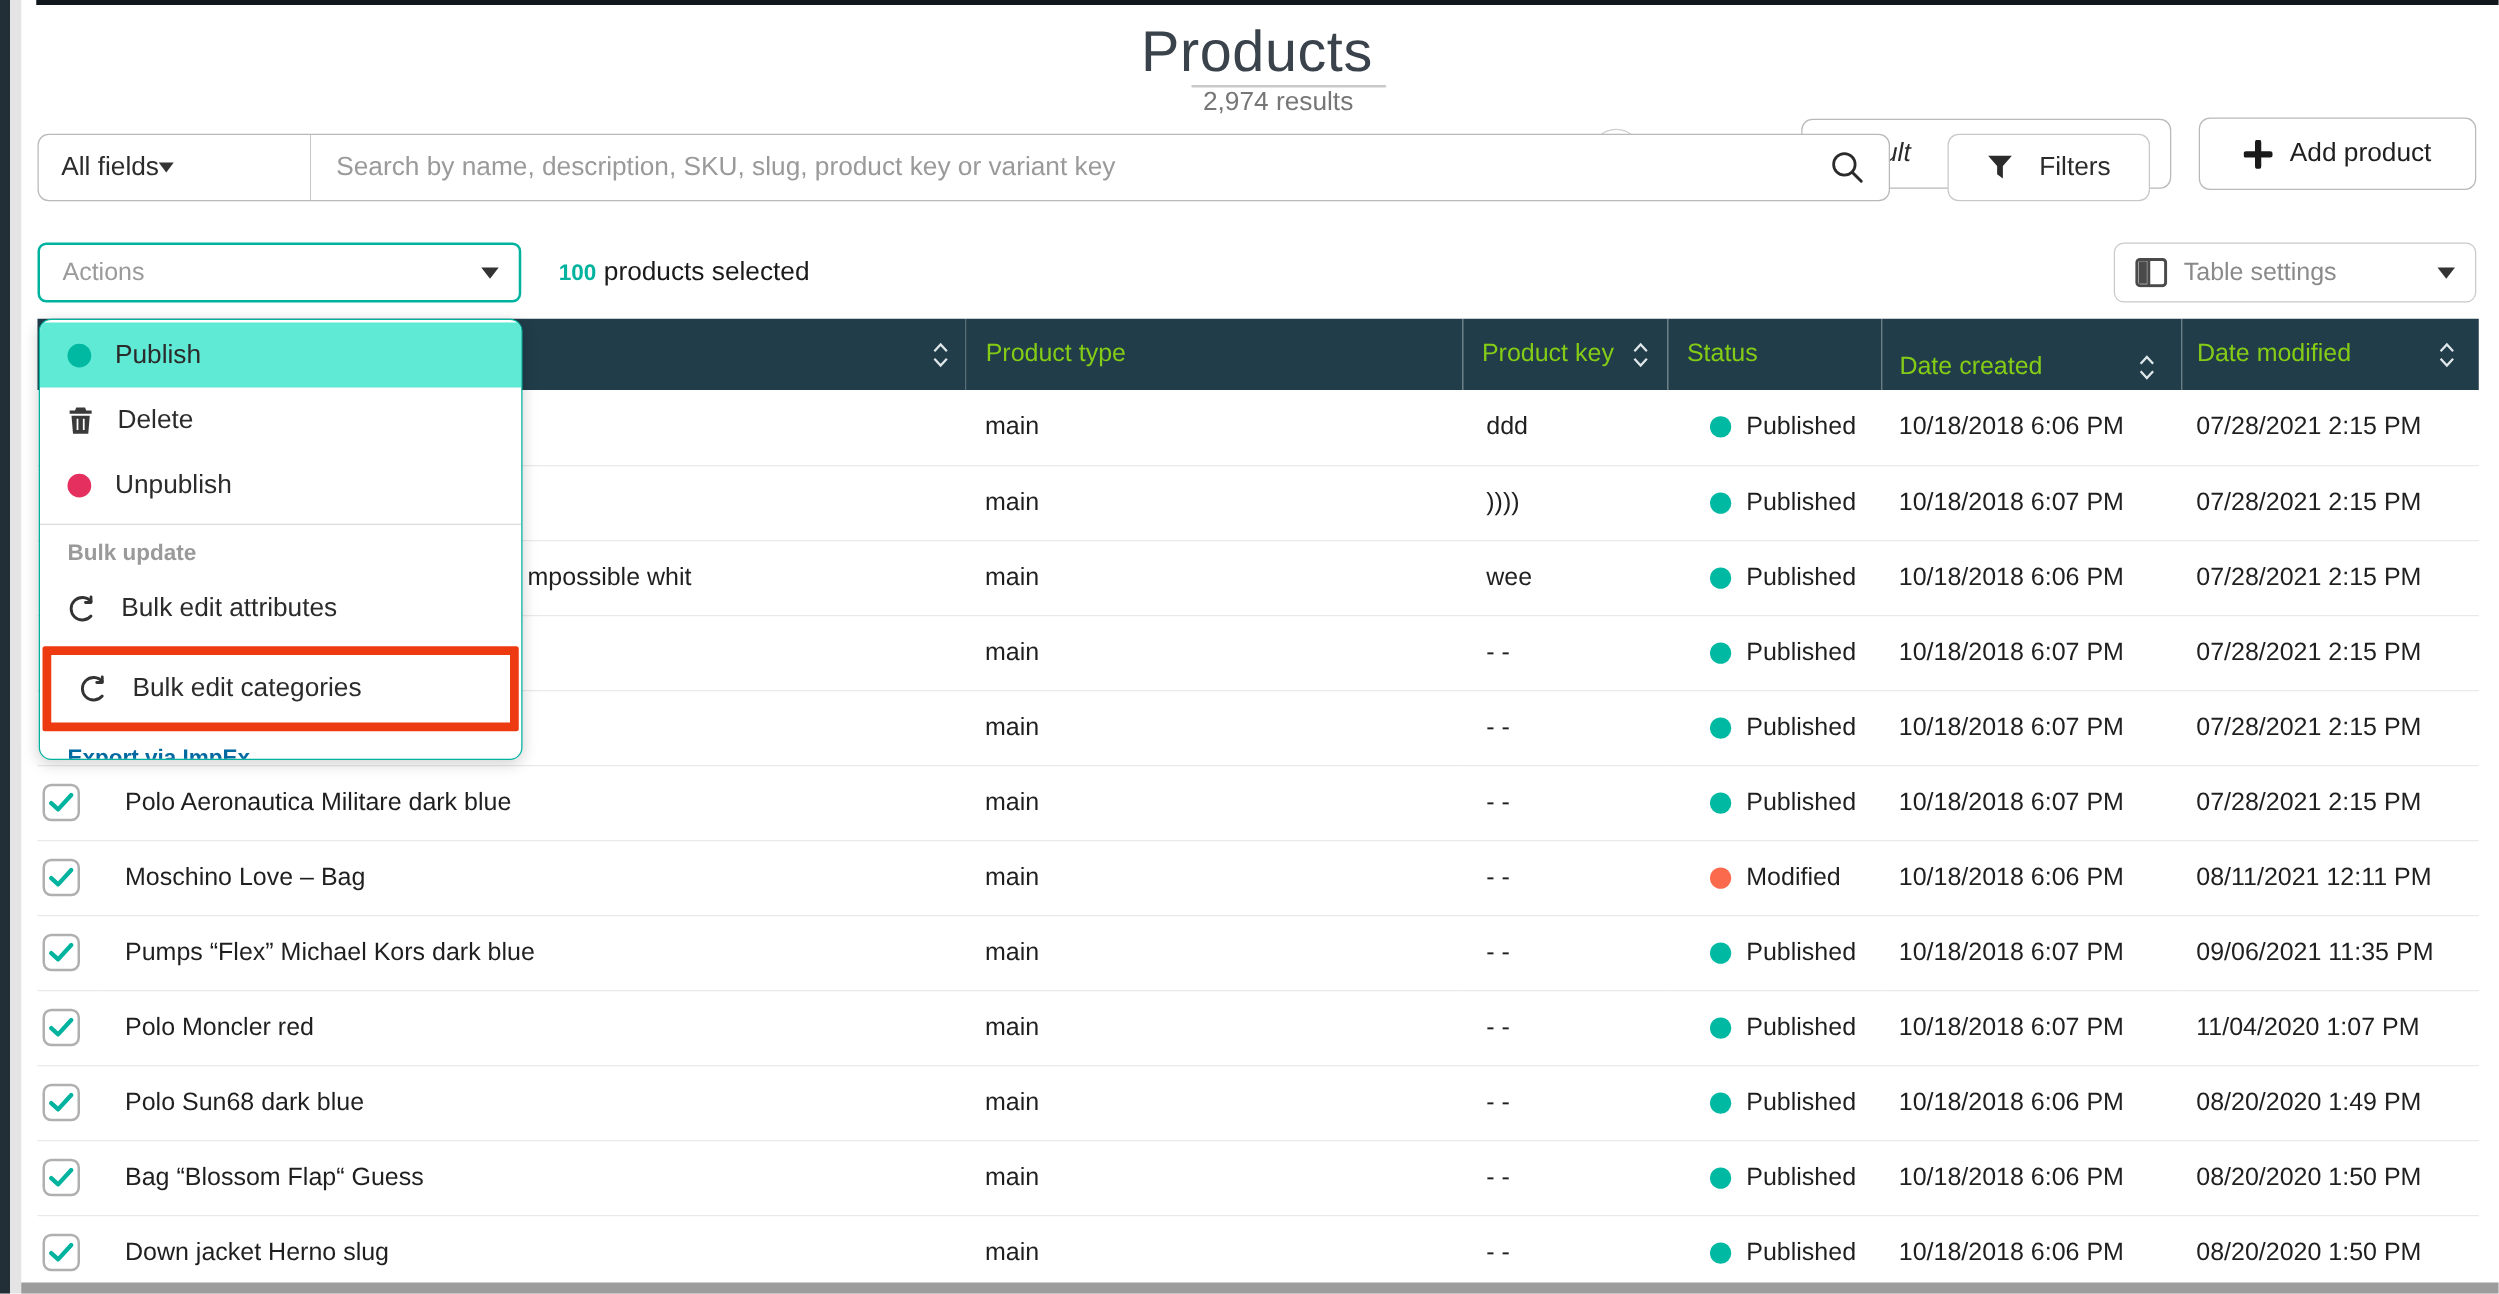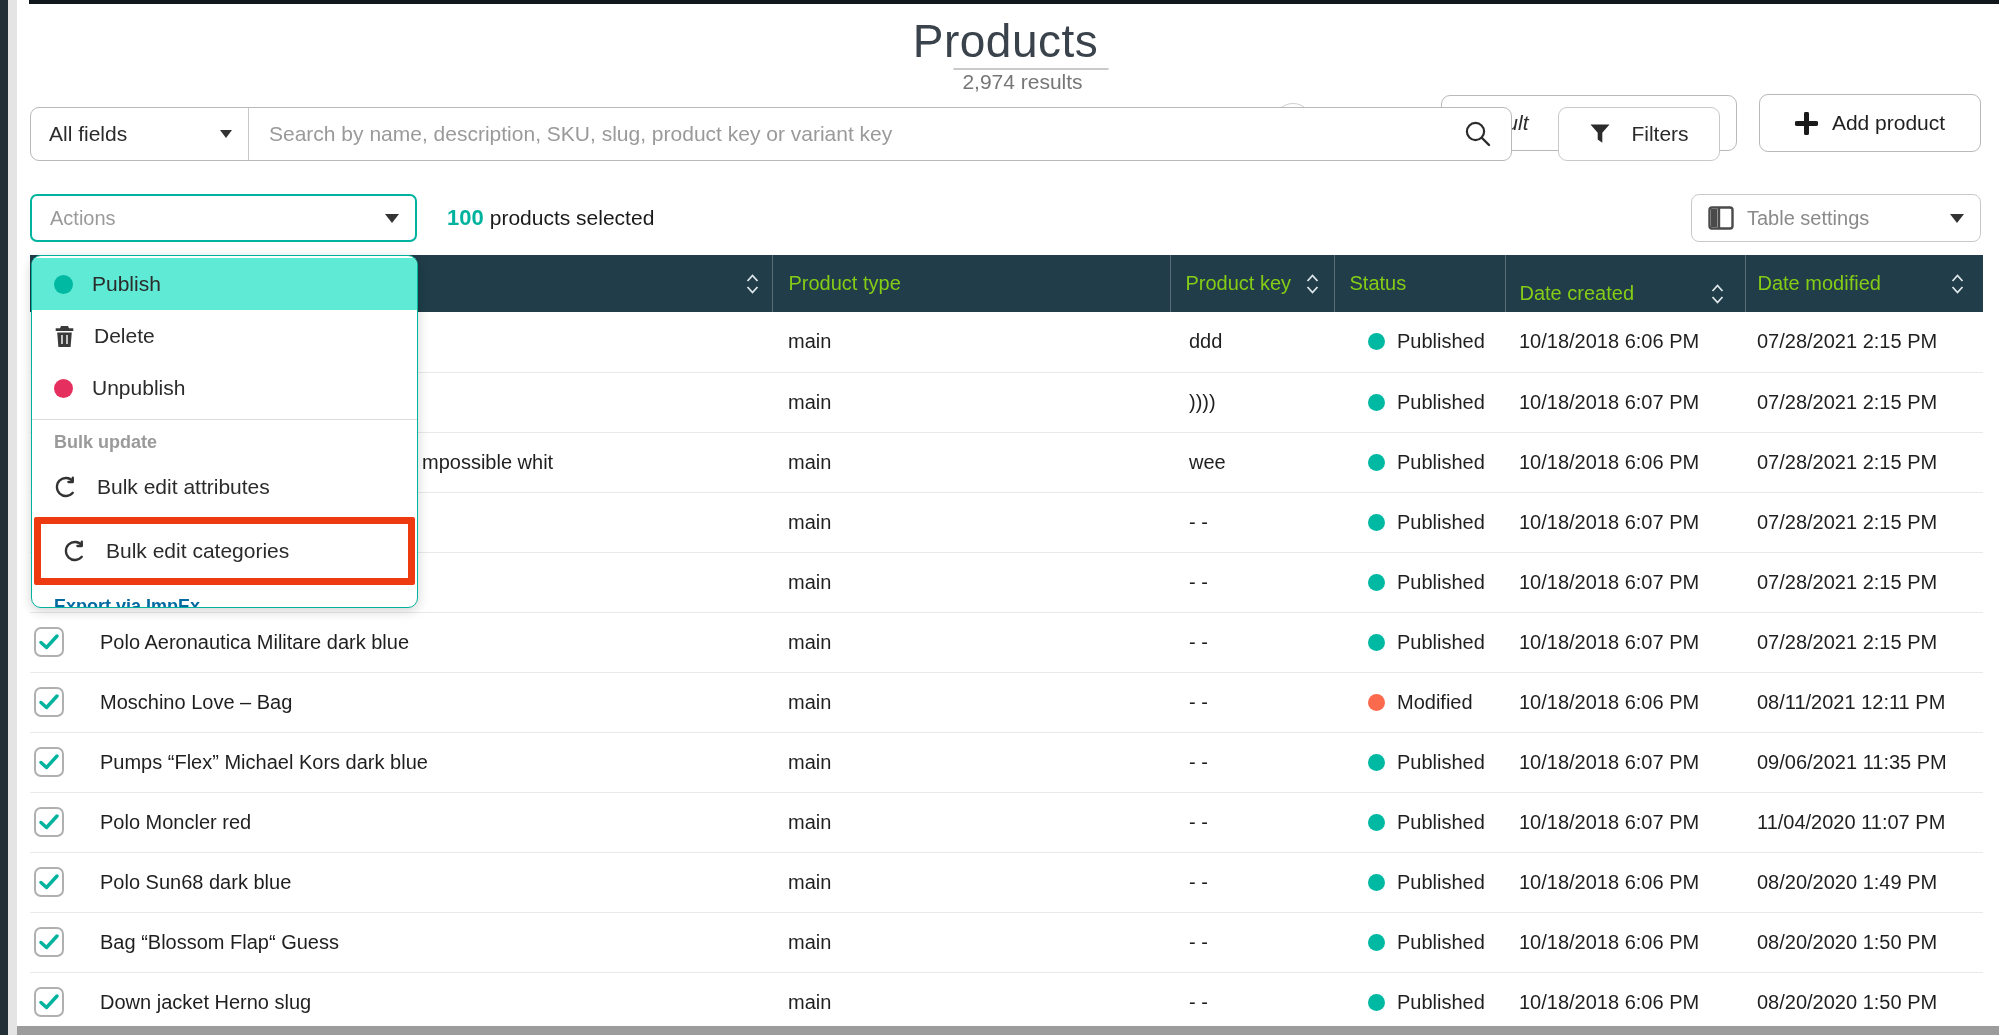"All fields" .all-fields { justify-content: space-between -> none }
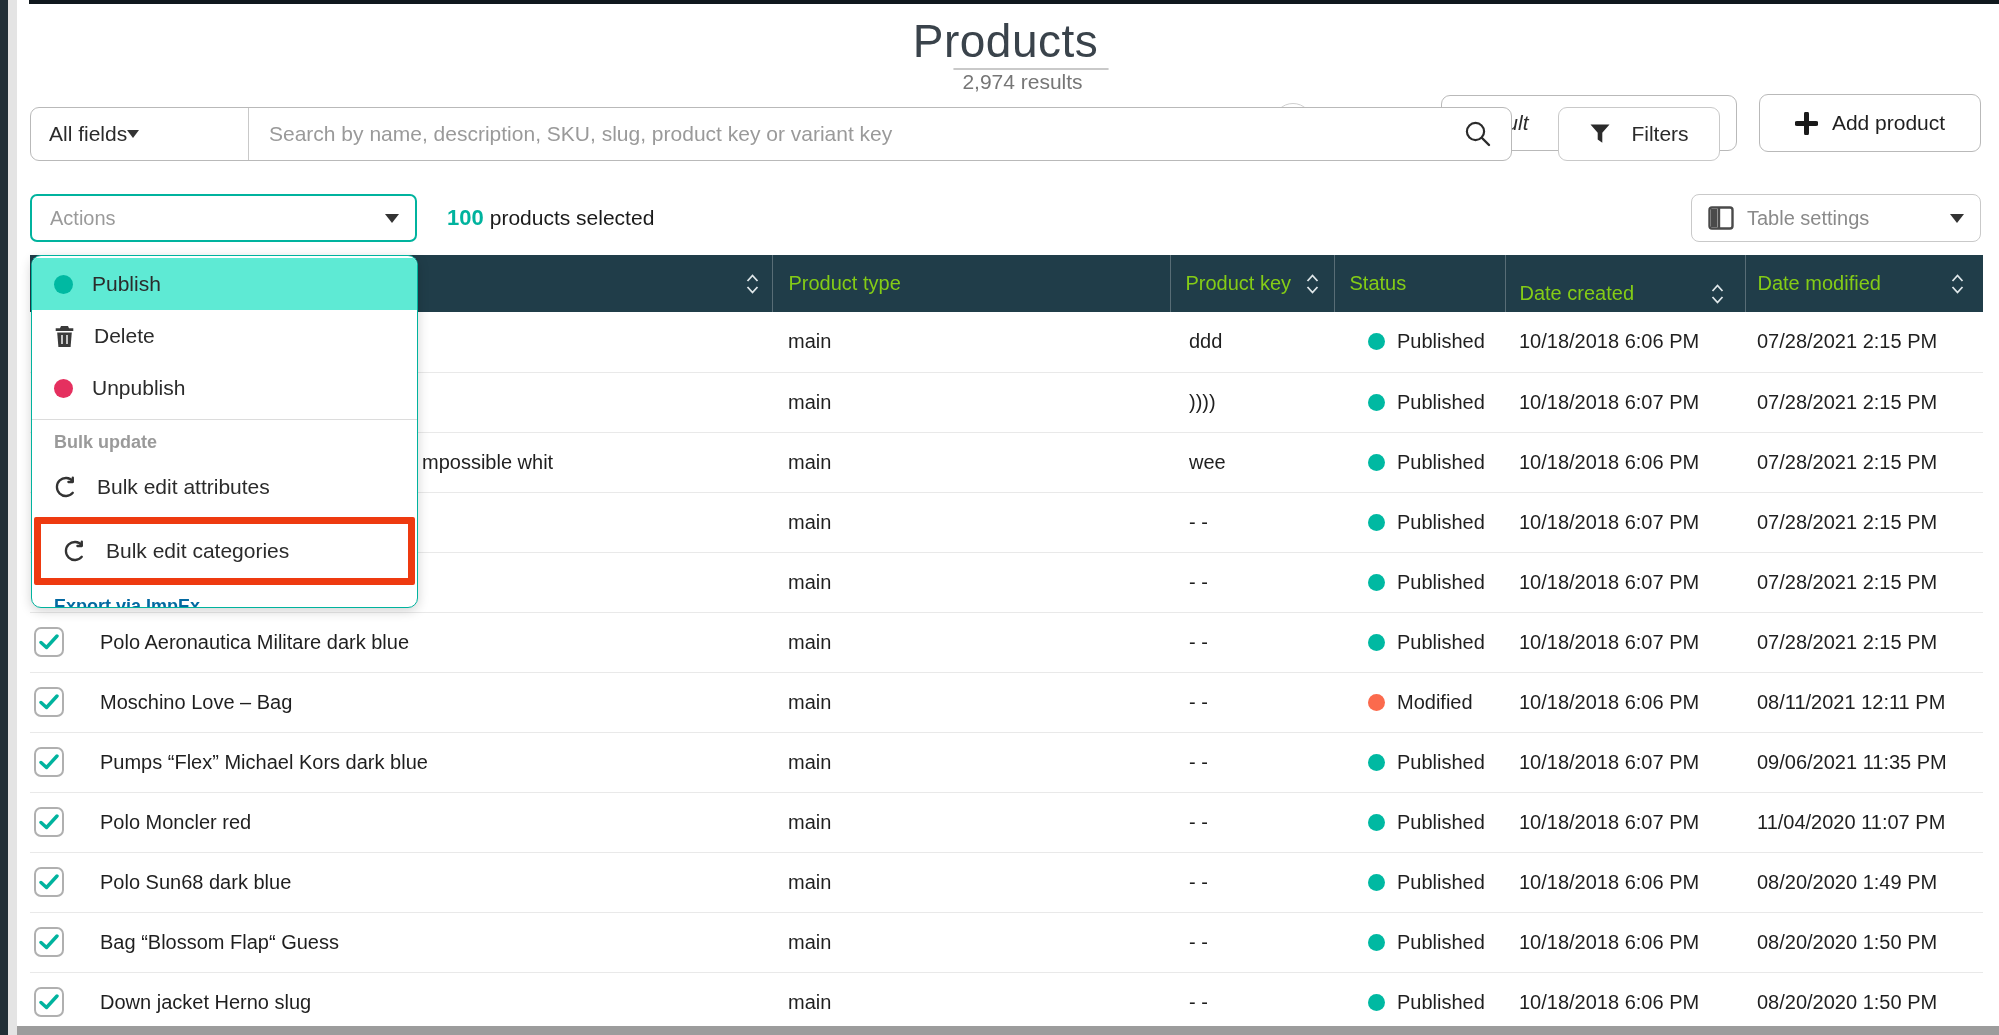"100" .sel-count b { font-size: 22px -> 18px }
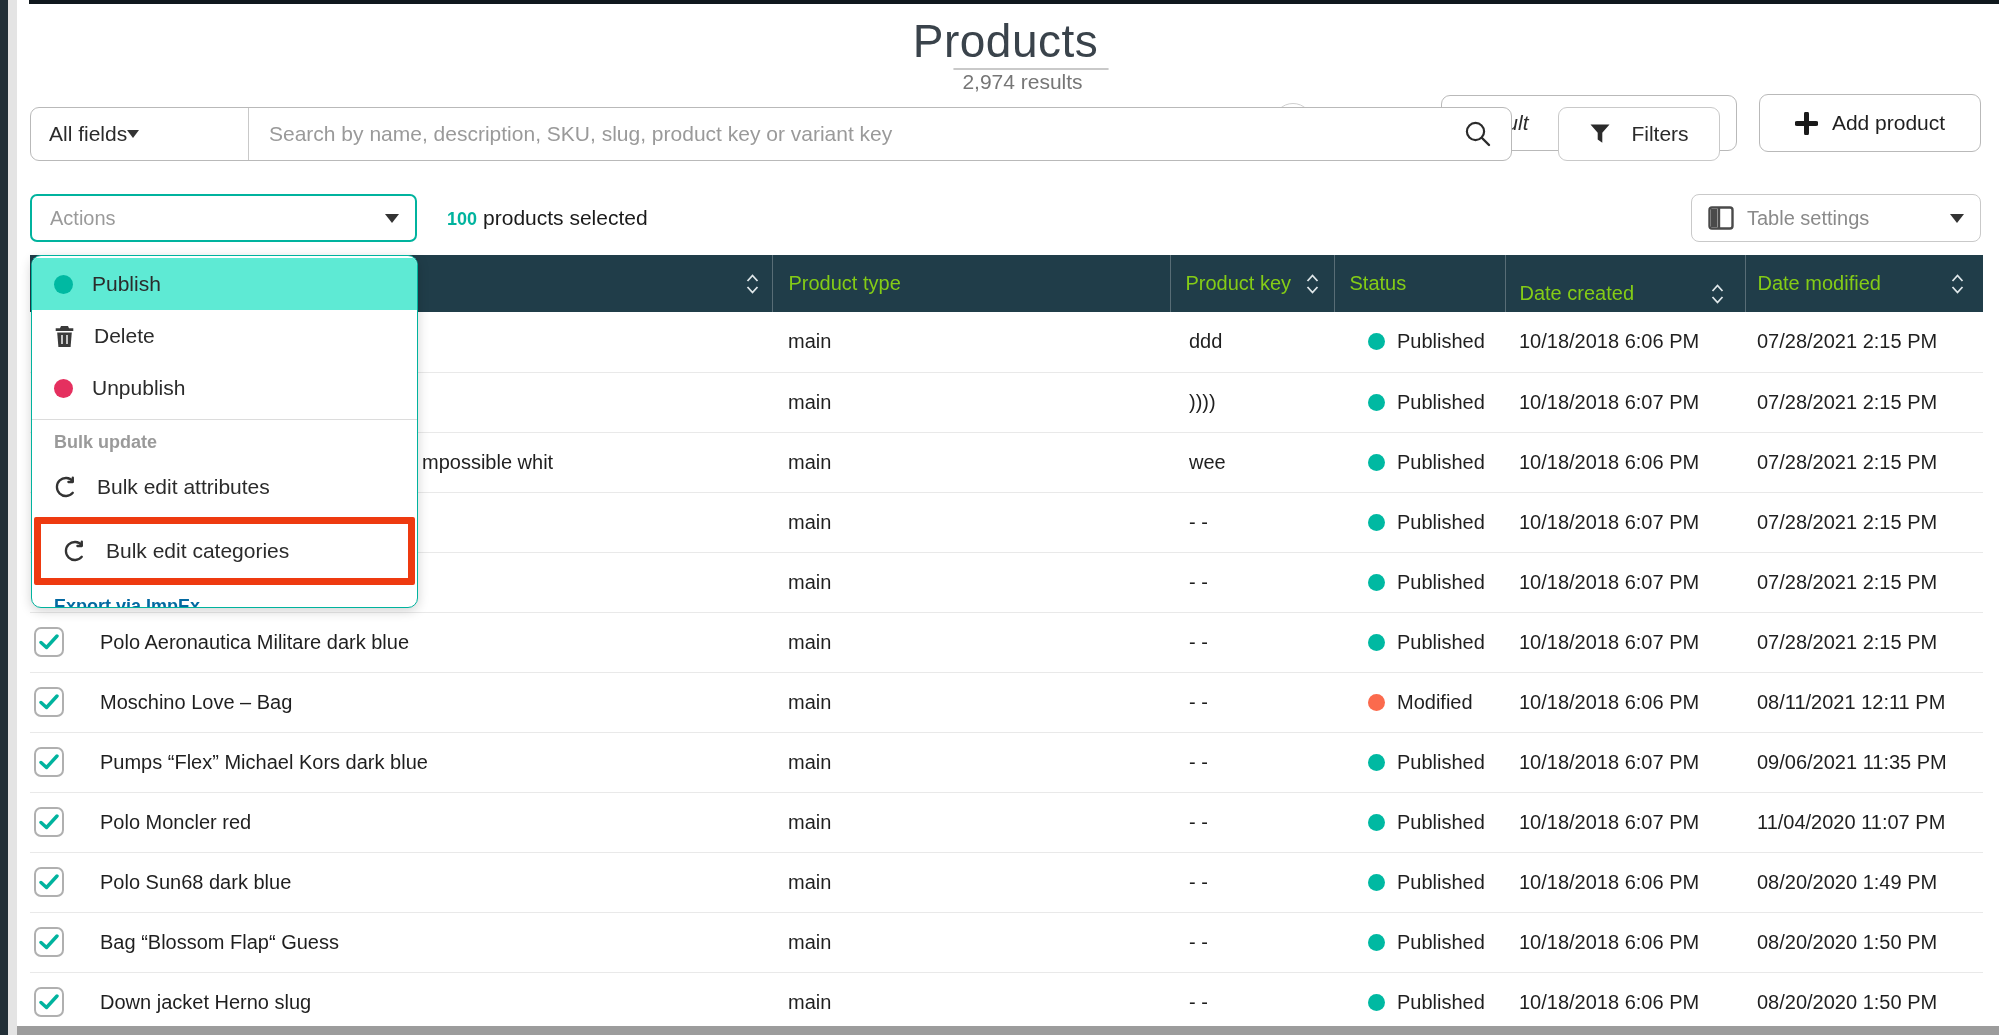"11/04/2020 11:07 PM" td.c-modified { text: 11:07 -> 1:07 }
